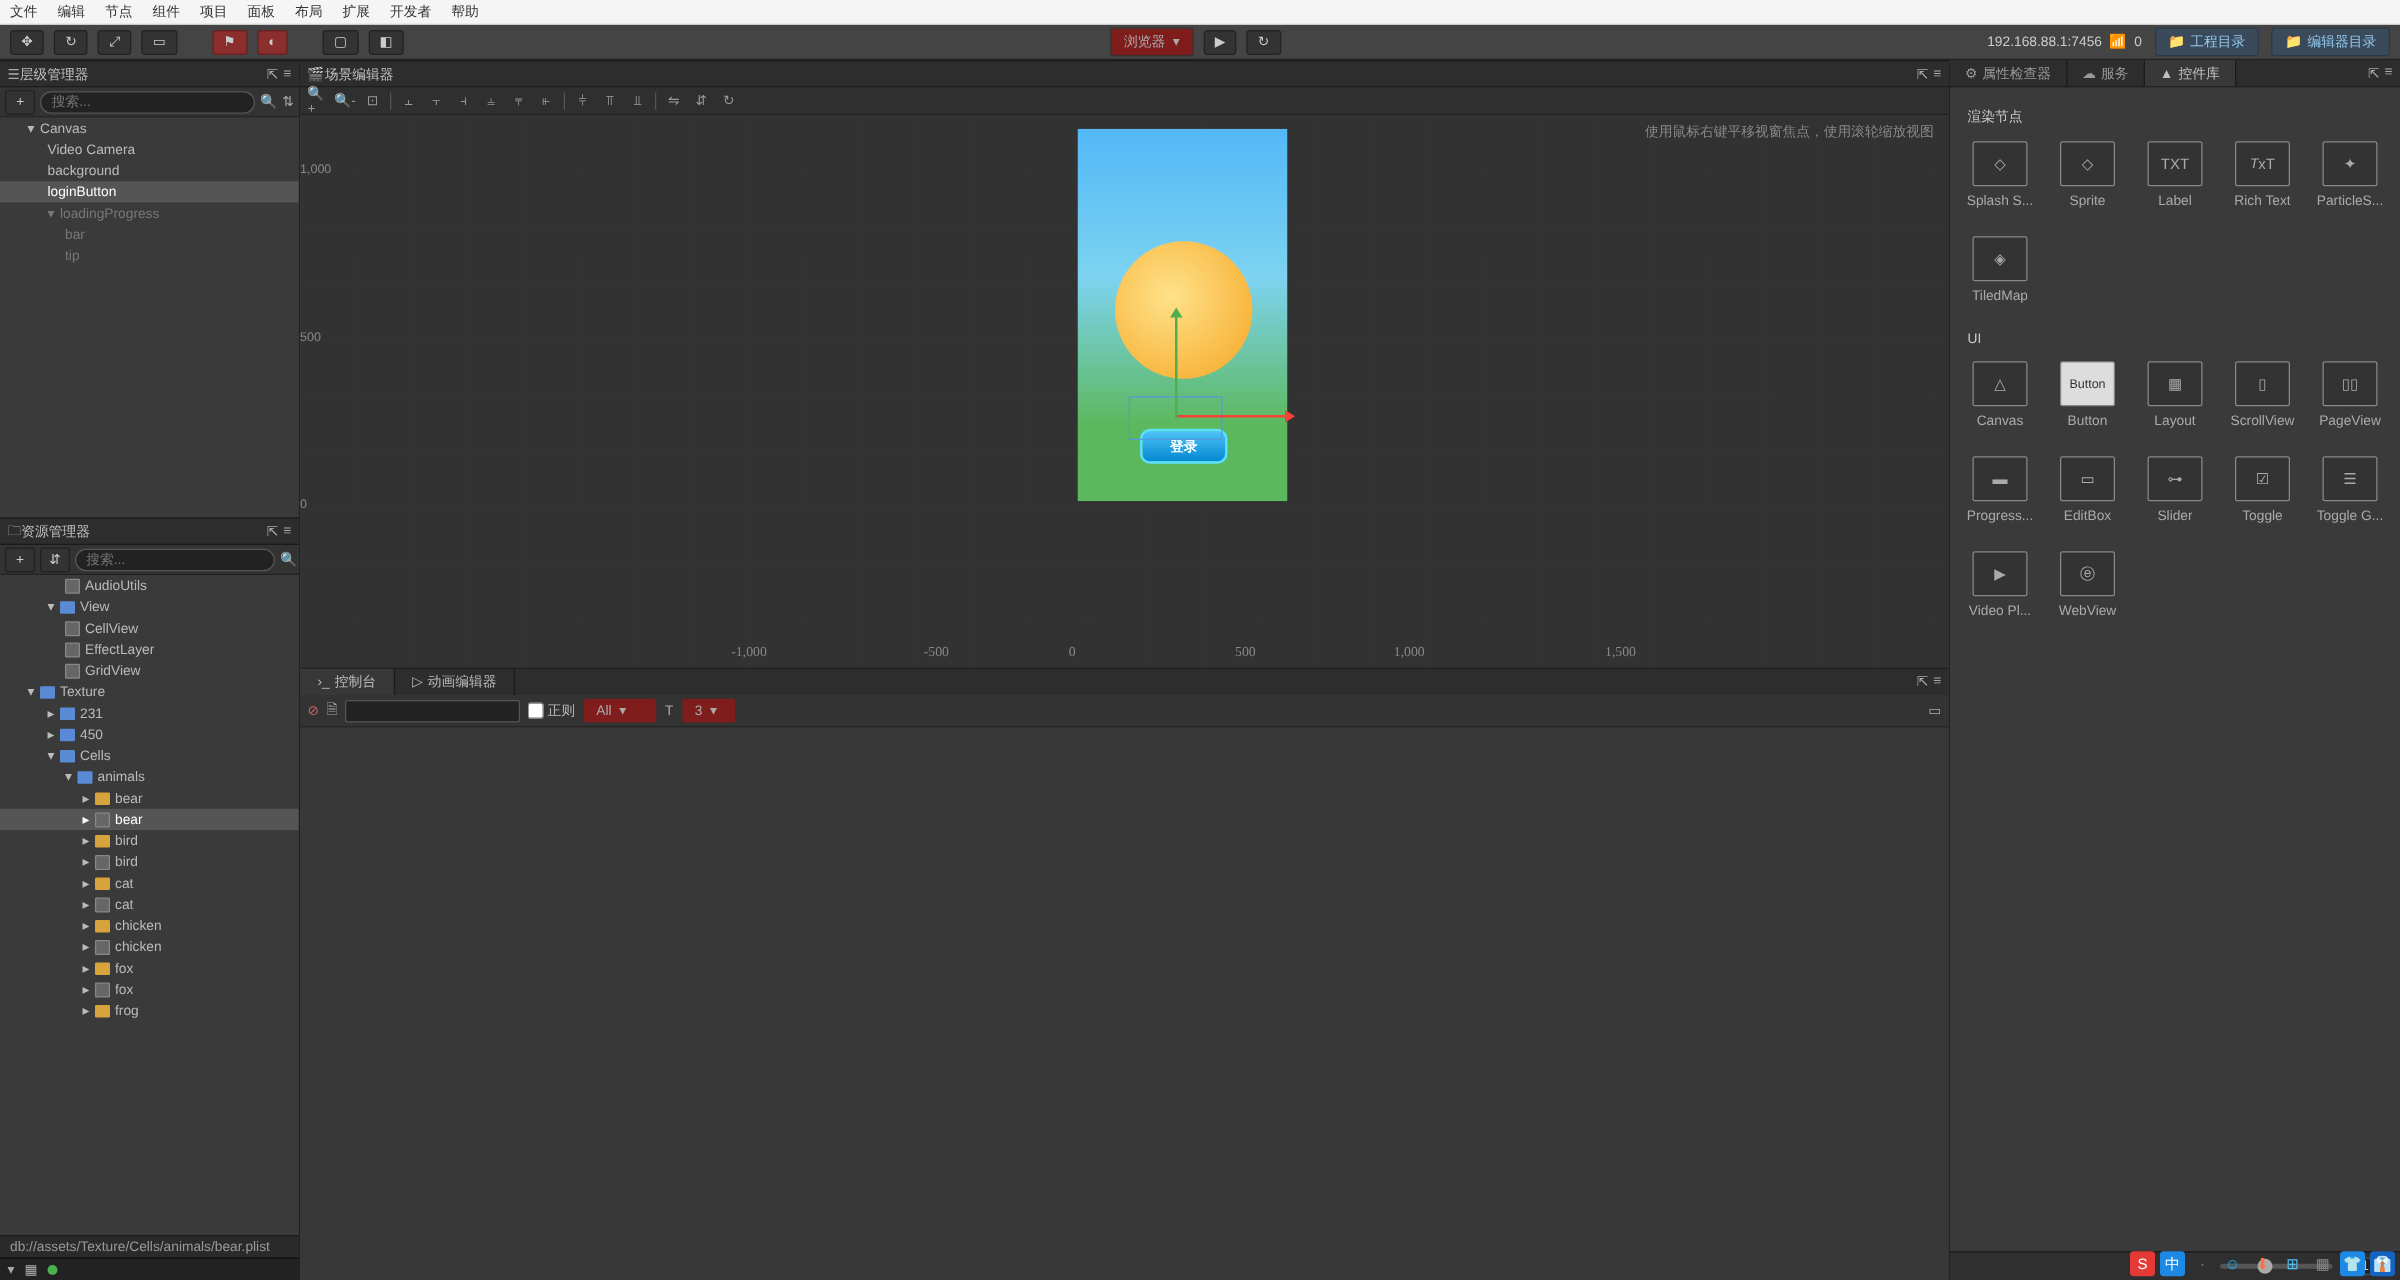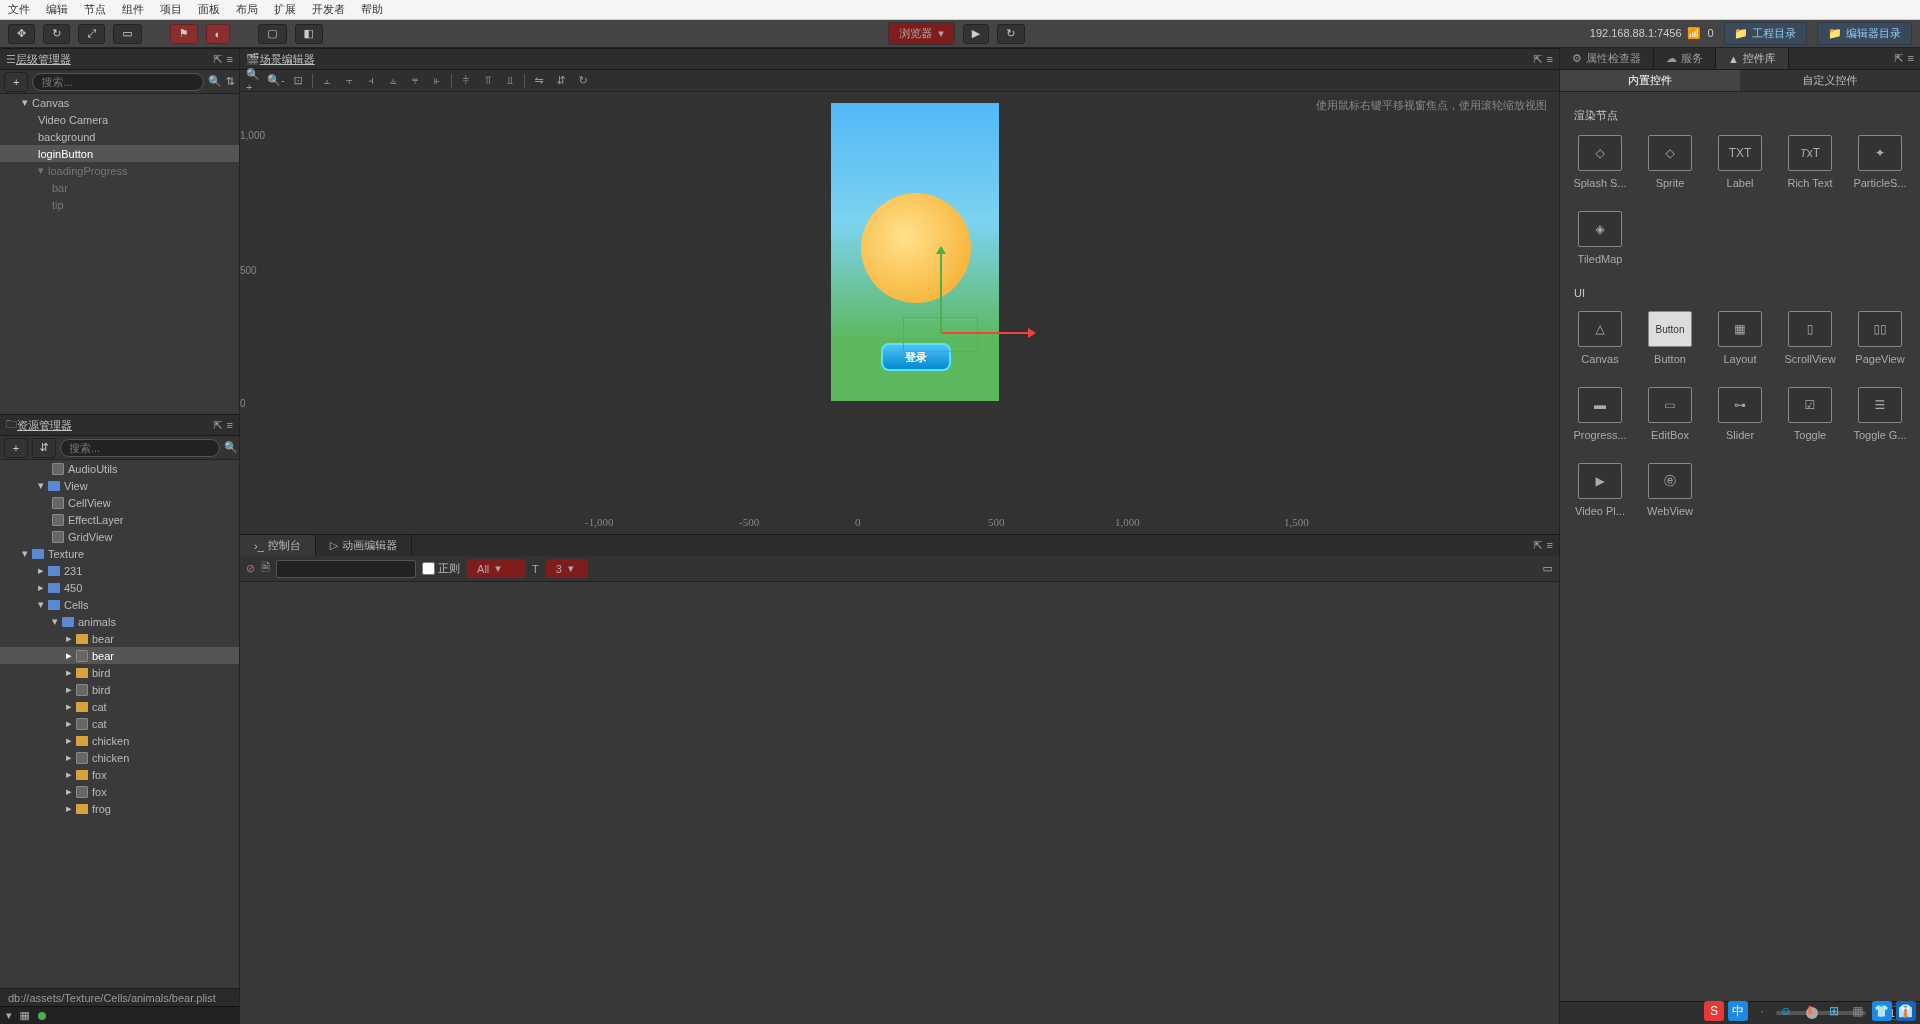"层级管理器" .panel-title { text-decoration: underline -> none }
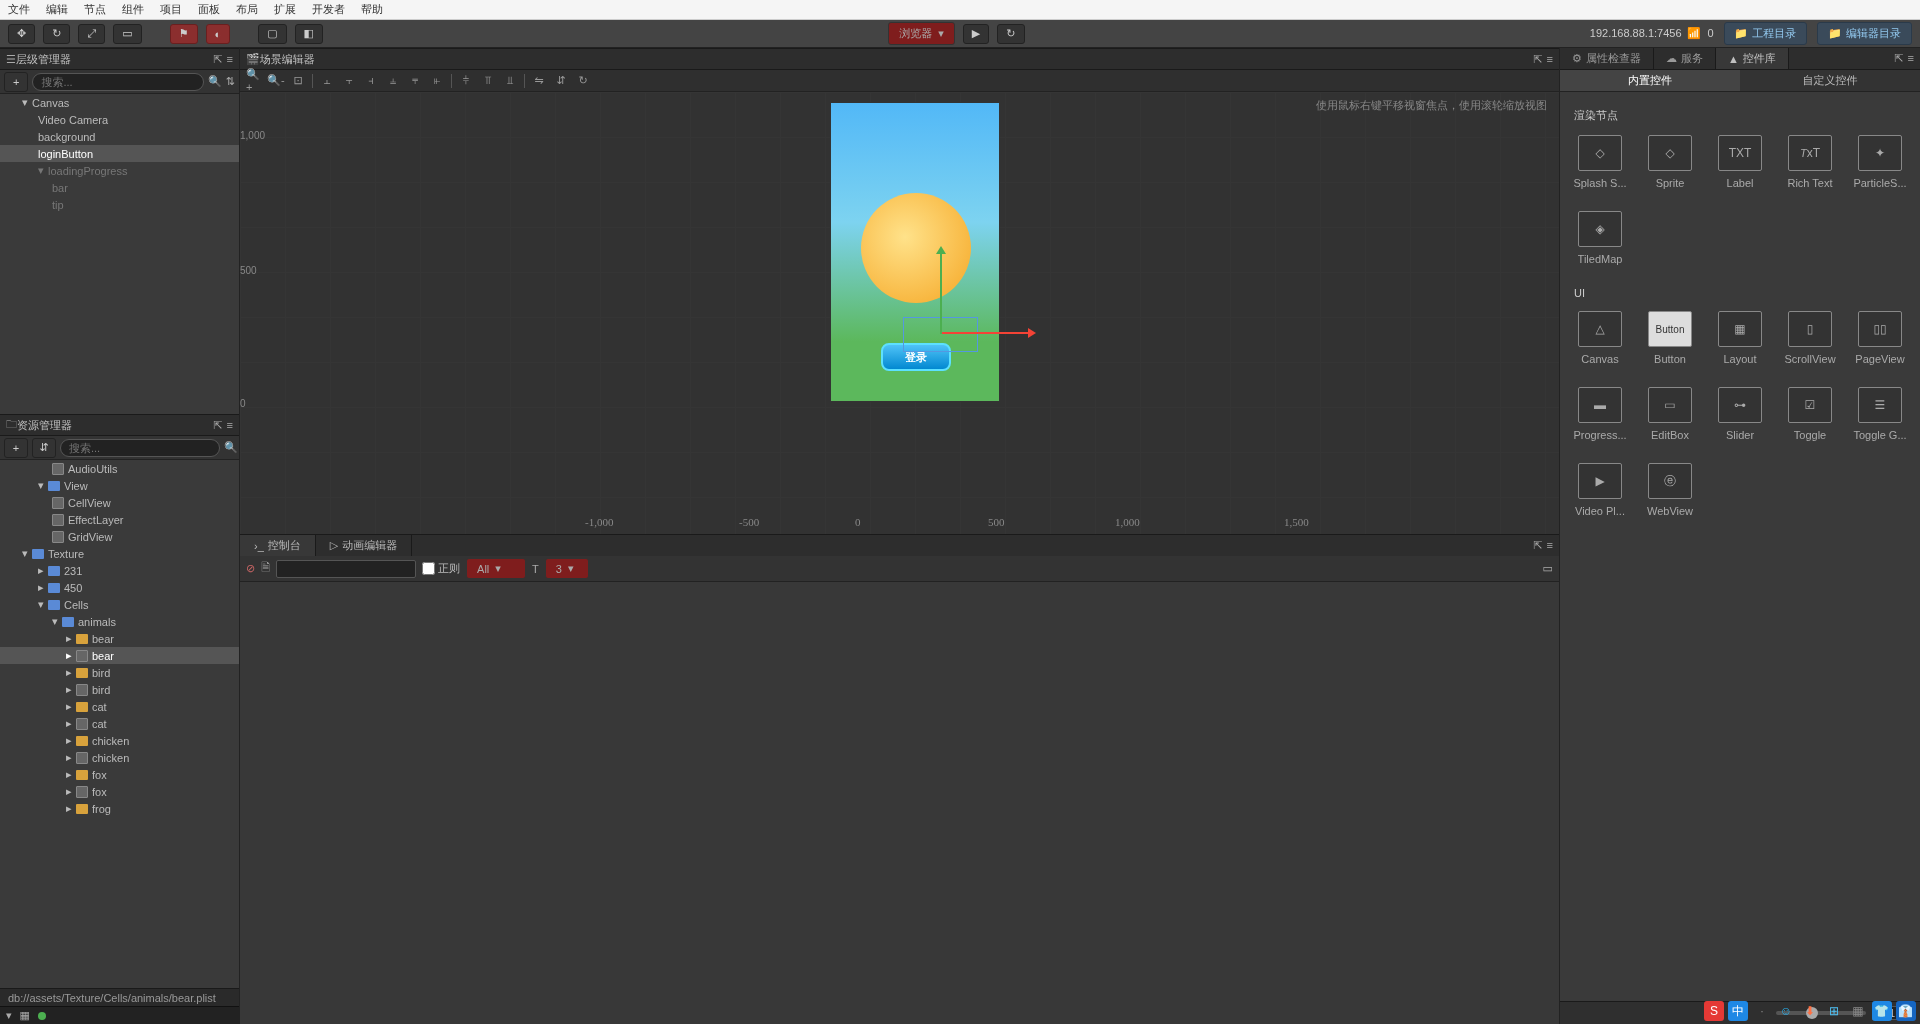"内置控件" div.rsub-tabs { html: <div> <div>内置控件</div> <div>自定义控件</div> </div> -> none }
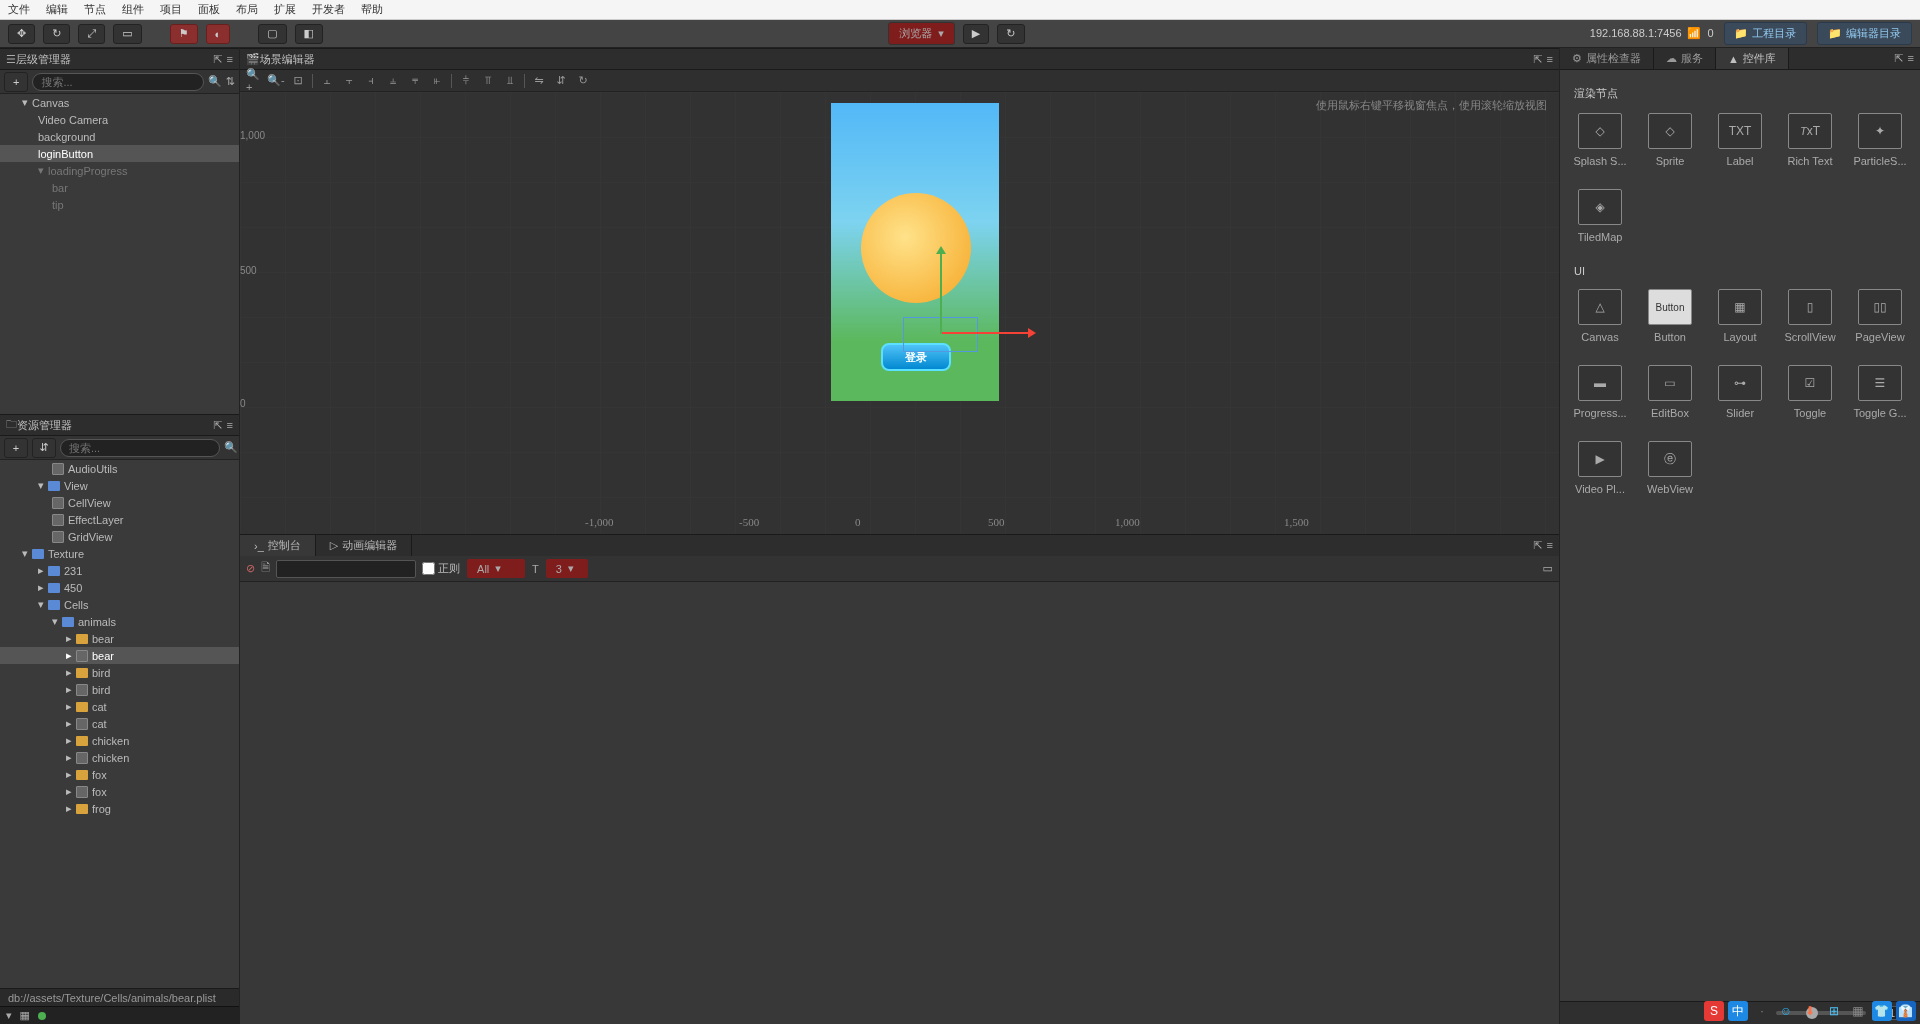"登录" .game-preview { left: 590px -> 621px }
